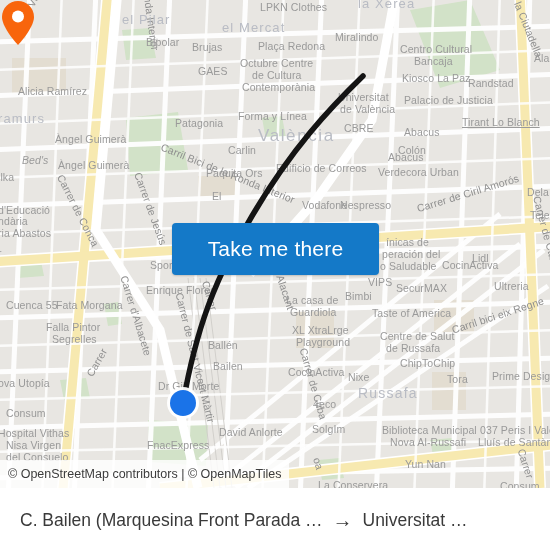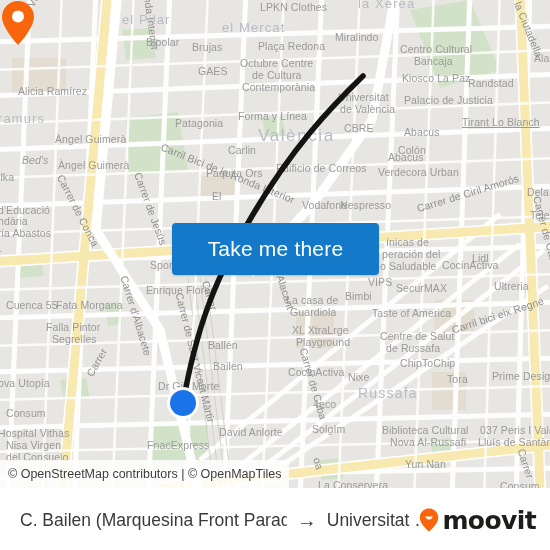"Biblioteca Cultural" div.lbl { text: Cultural -> Municipal }
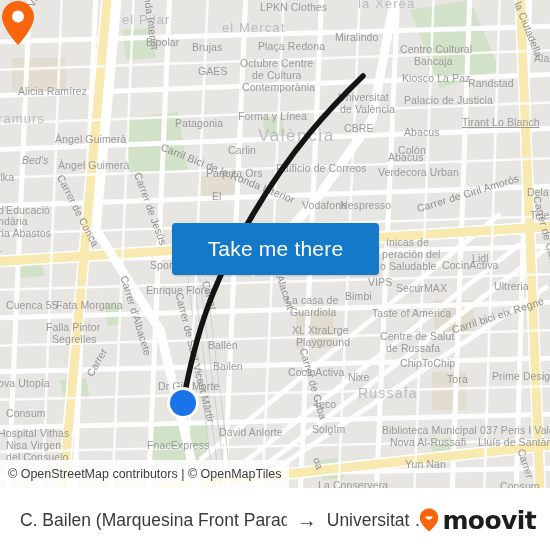"moovit" div.brand { html: <div> <svg> <path></path> <path></path> </svg> <span>moovit</span> </div> -> none }
